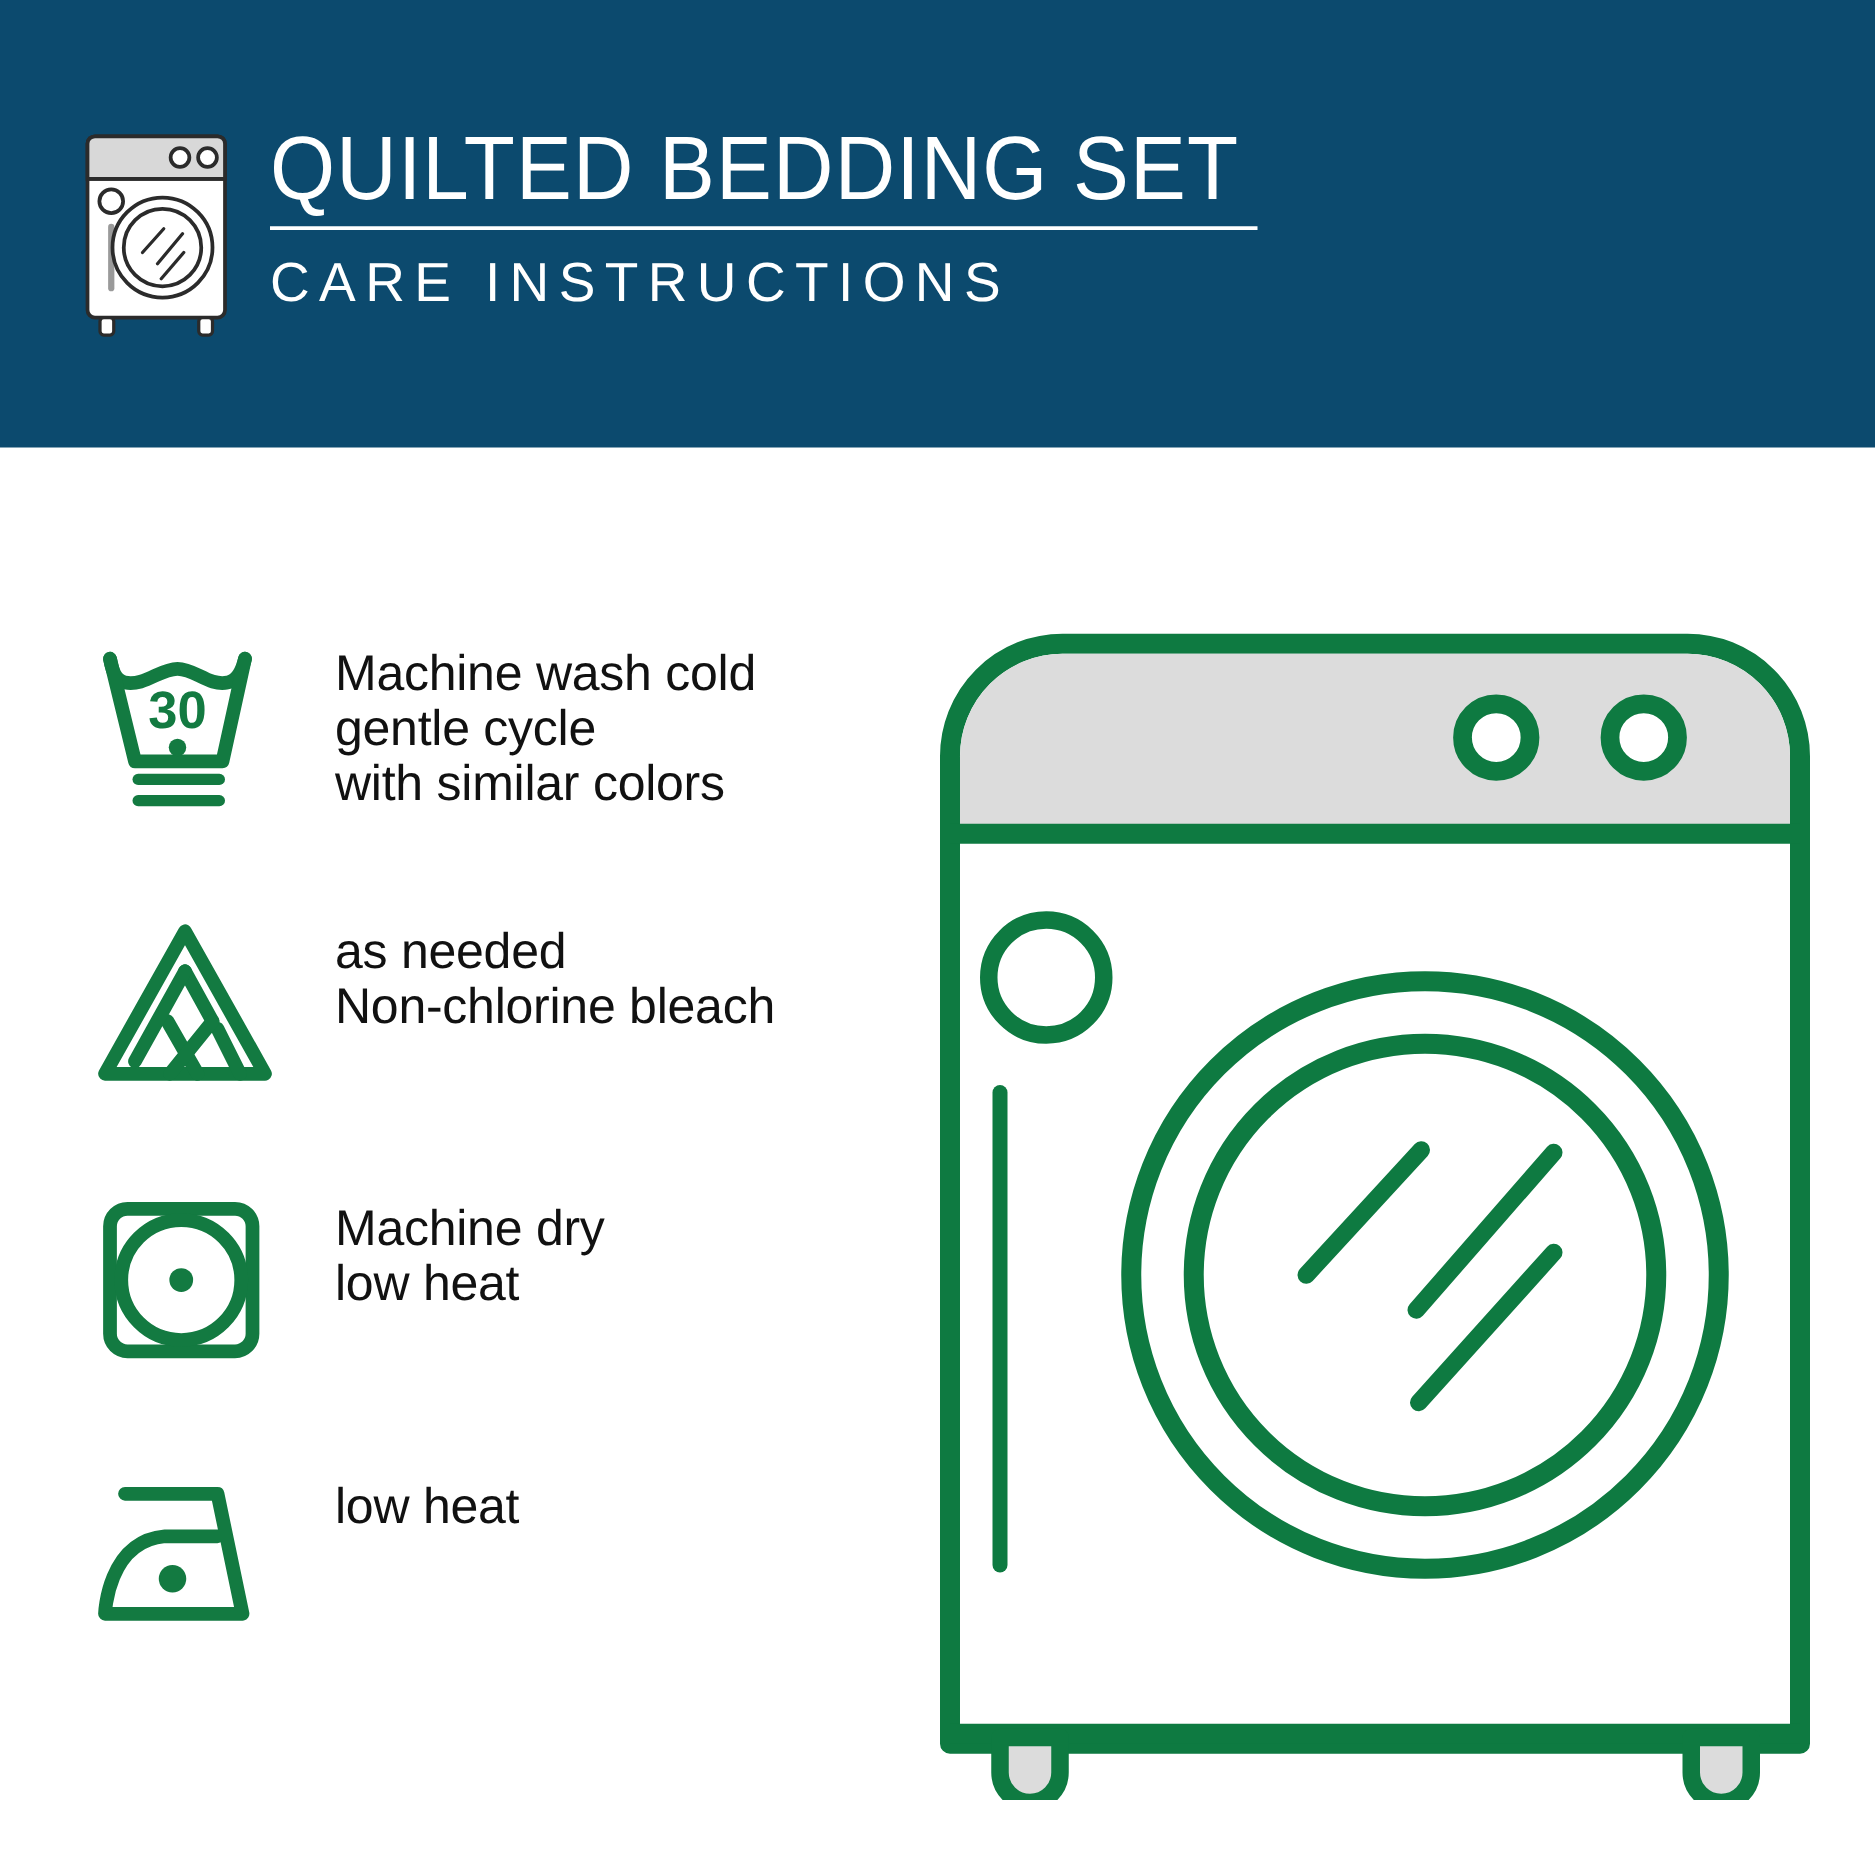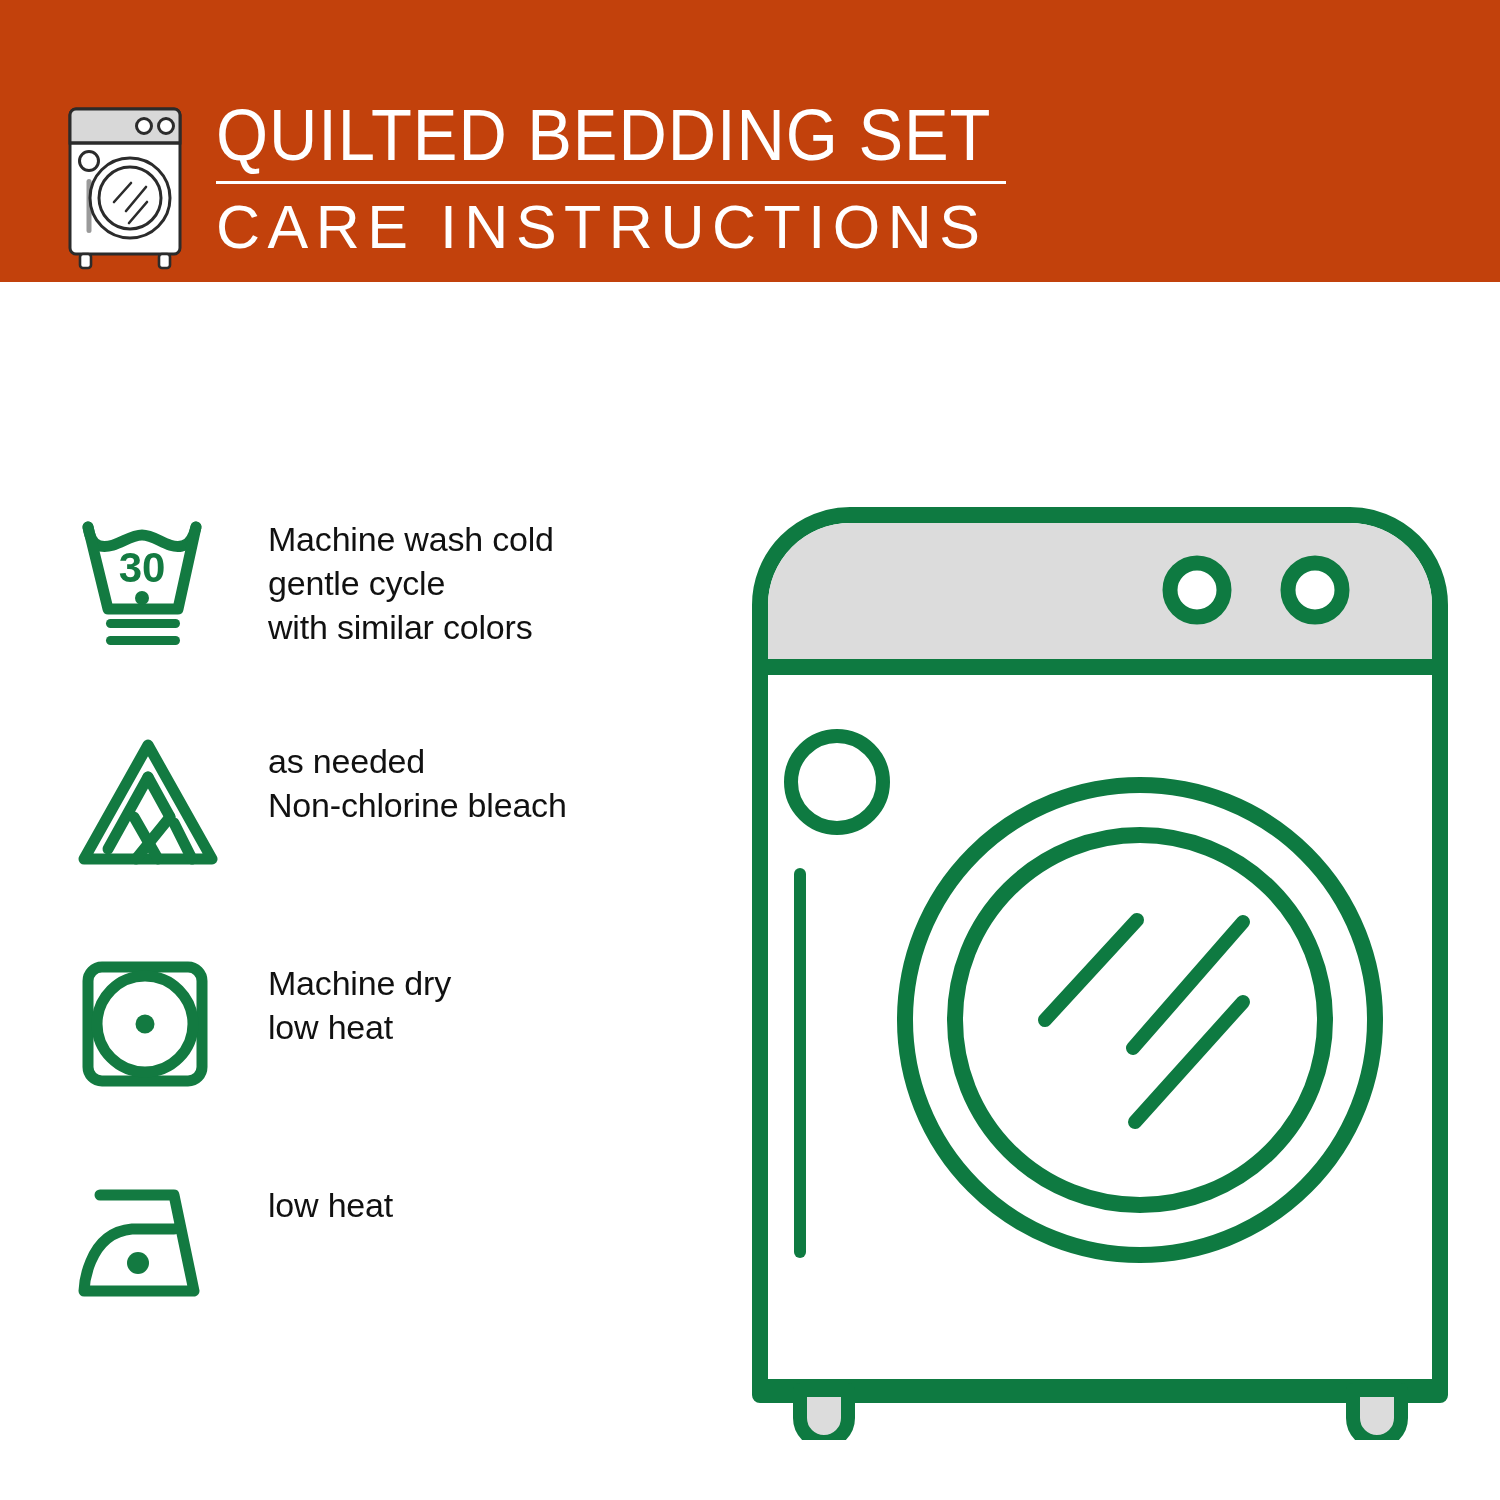"QUILTED BEDDING SET" #header-band { background: #c2410c -> #0c4a6e; height: 282px -> 358px }
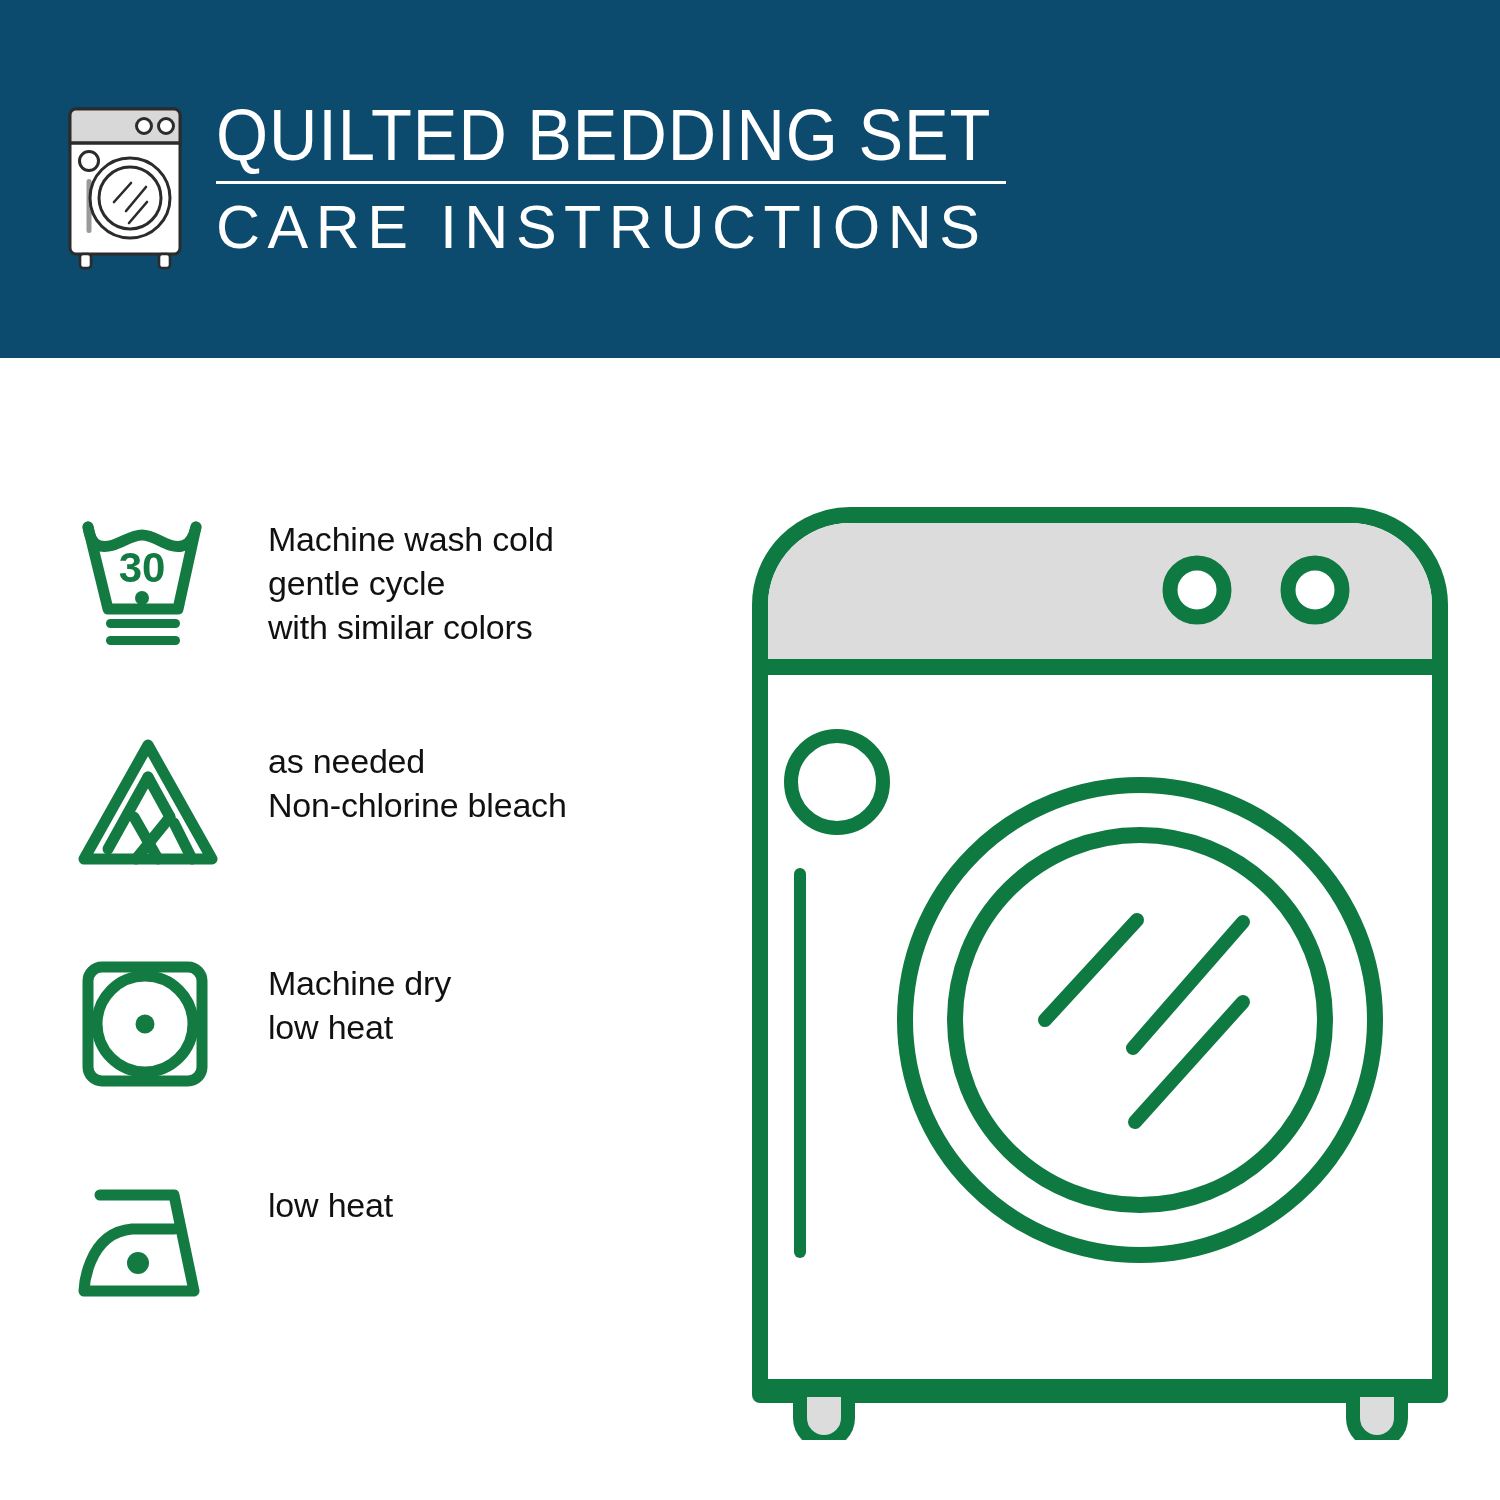"CARE INSTRUCTIONS" #sub-title { font-size: 61px -> 44px }
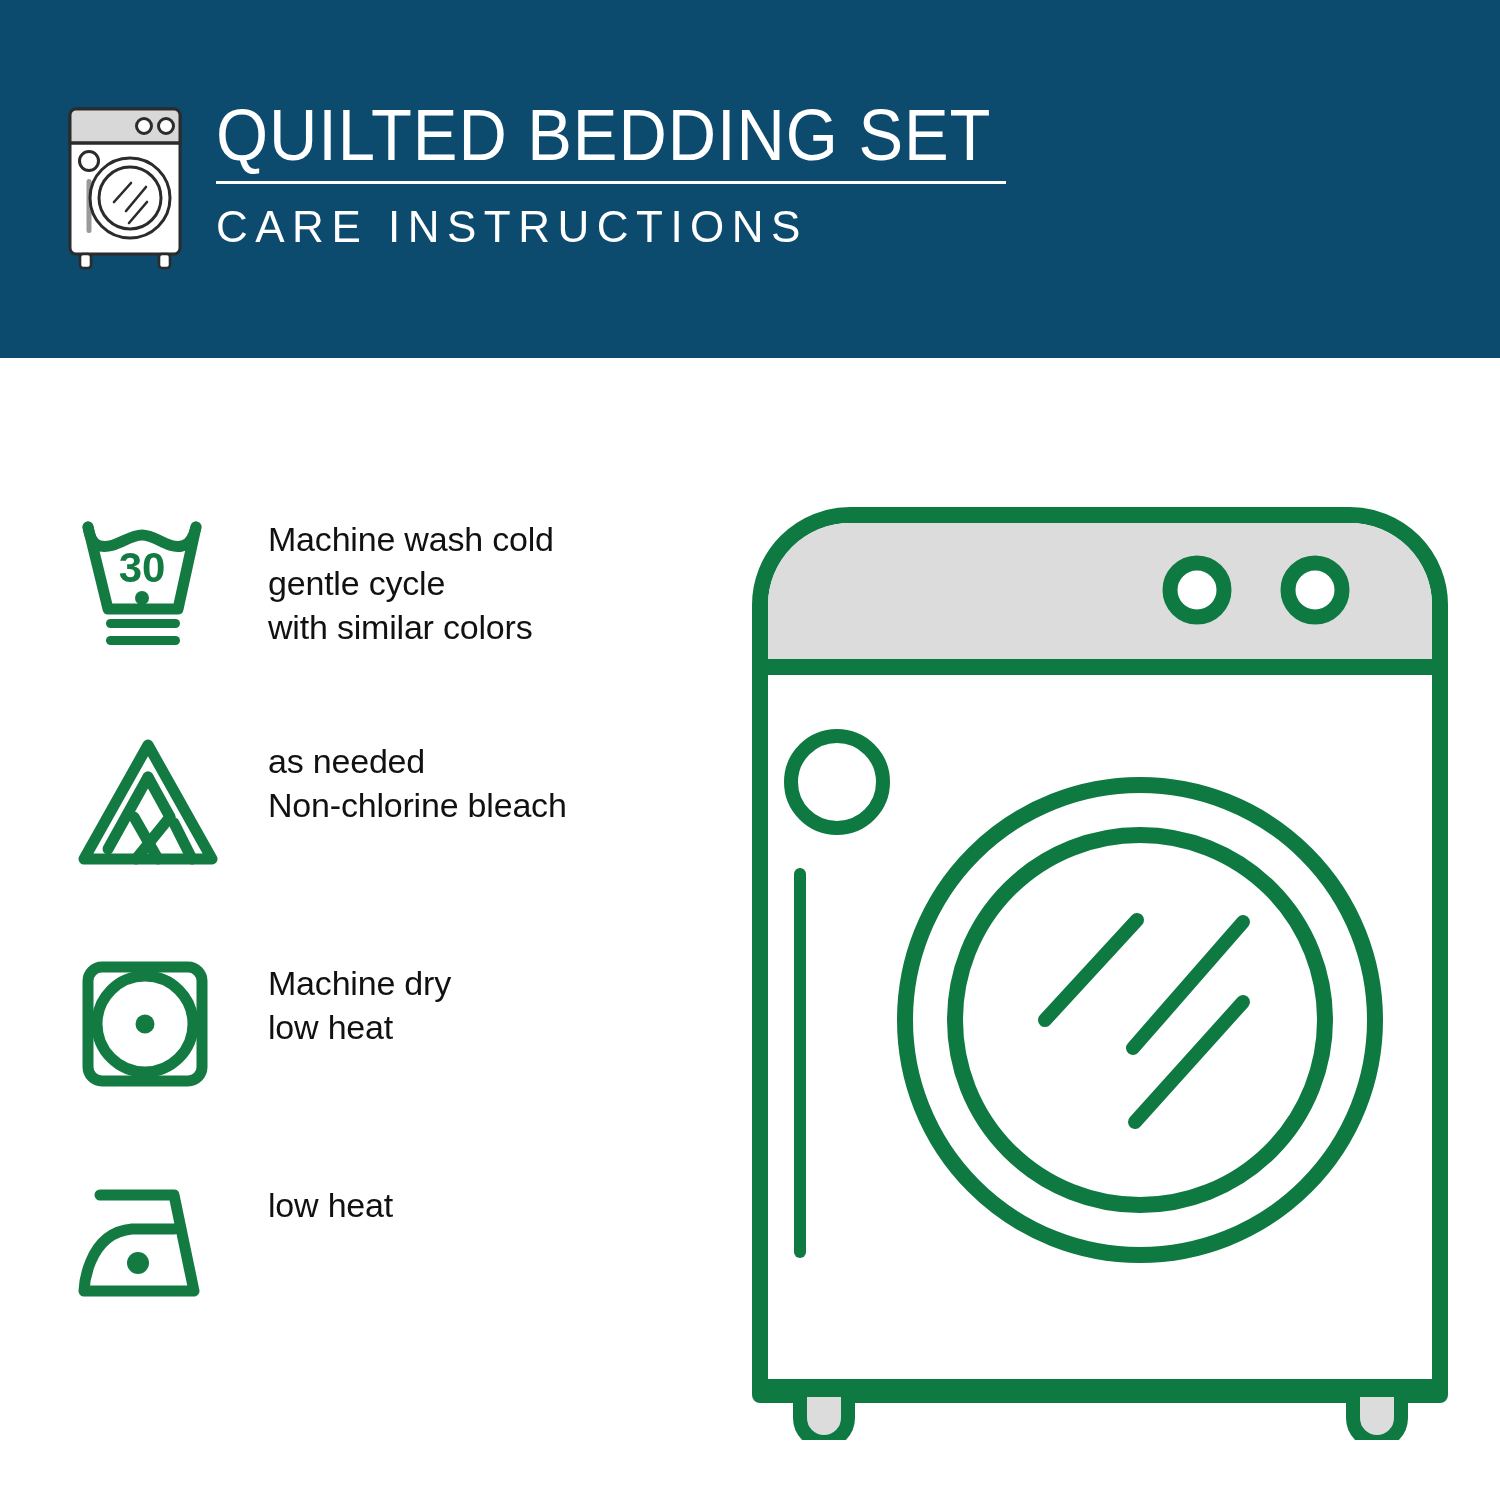"Machine wash cold" .care-text { font-size: 34px -> 40px }
